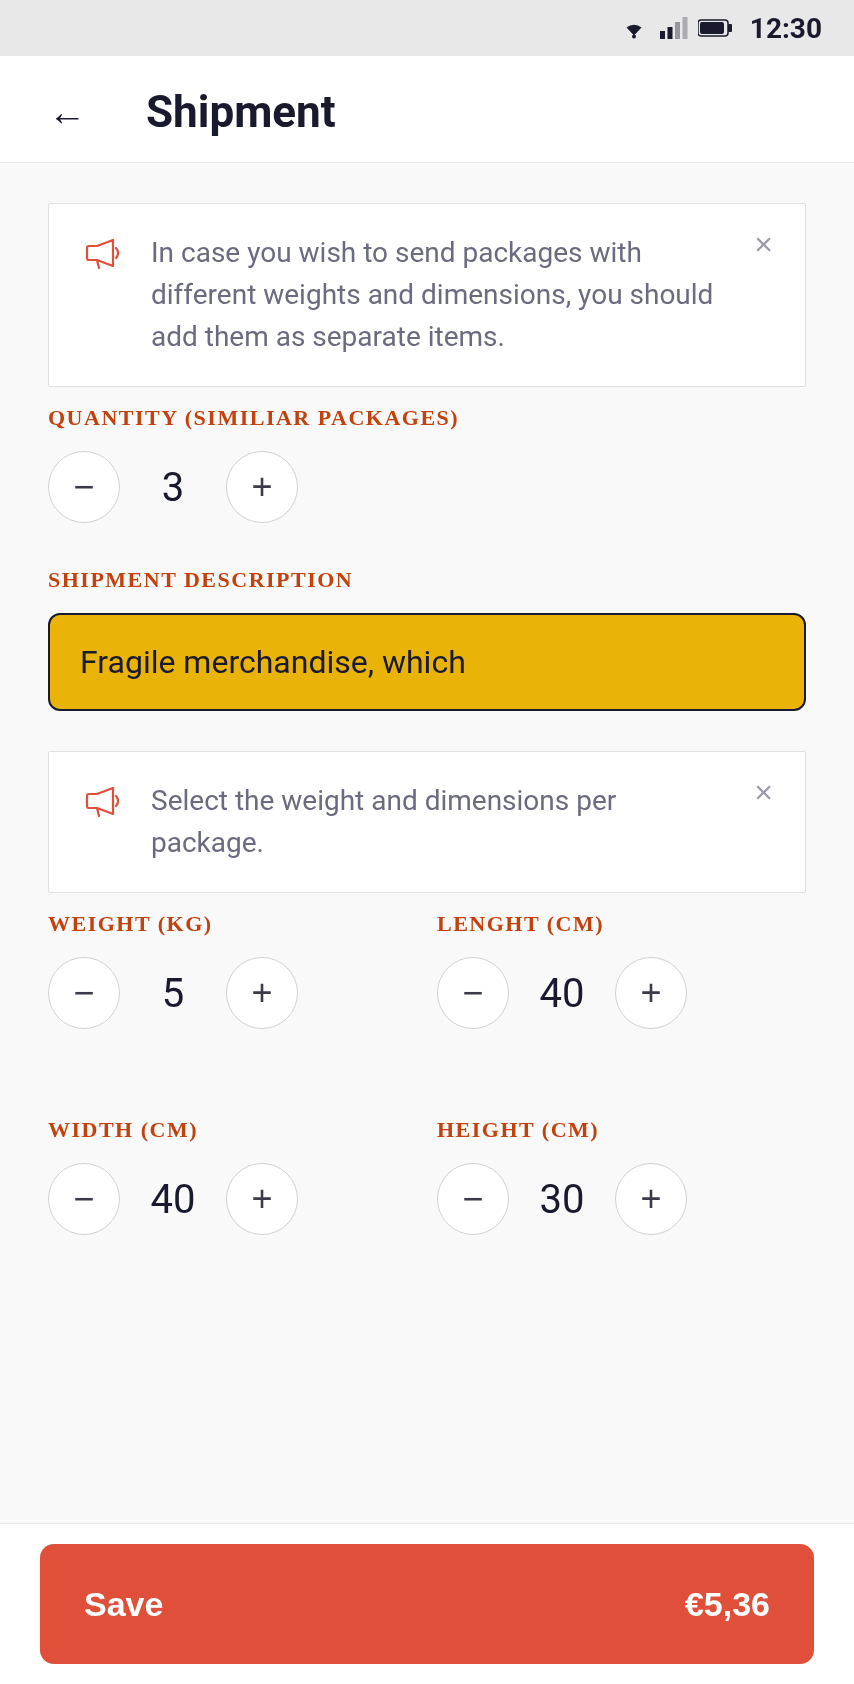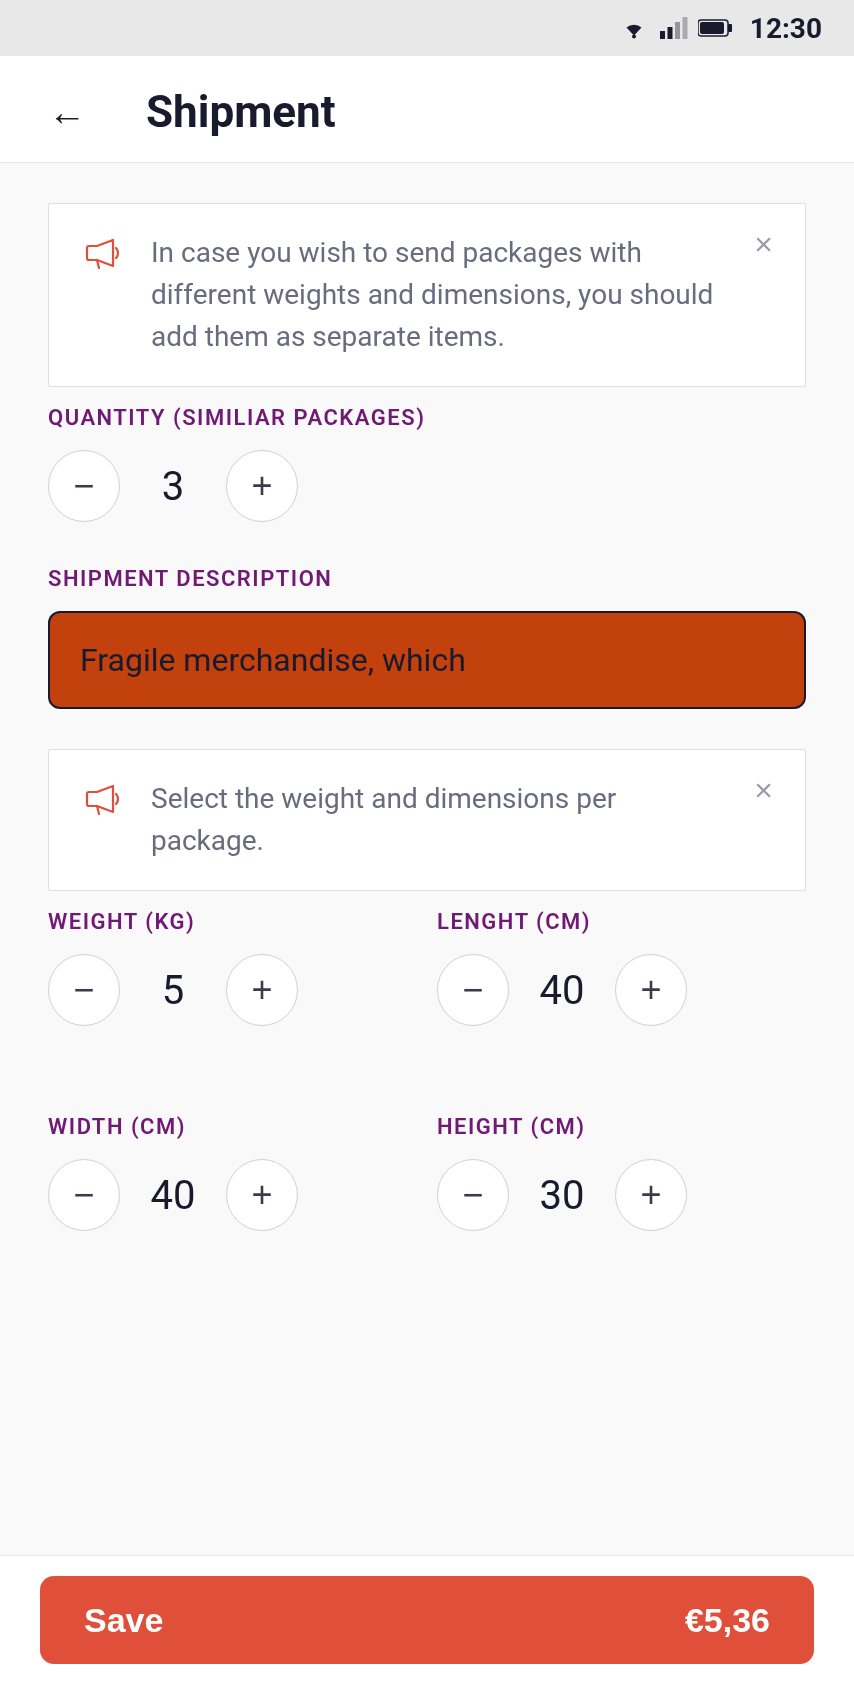"QUANTITY (SIMILIAR PACKAGES)" .section-label { color: #701a75 -> #c2410c; font-family: none -> Liberation Serif, serif }
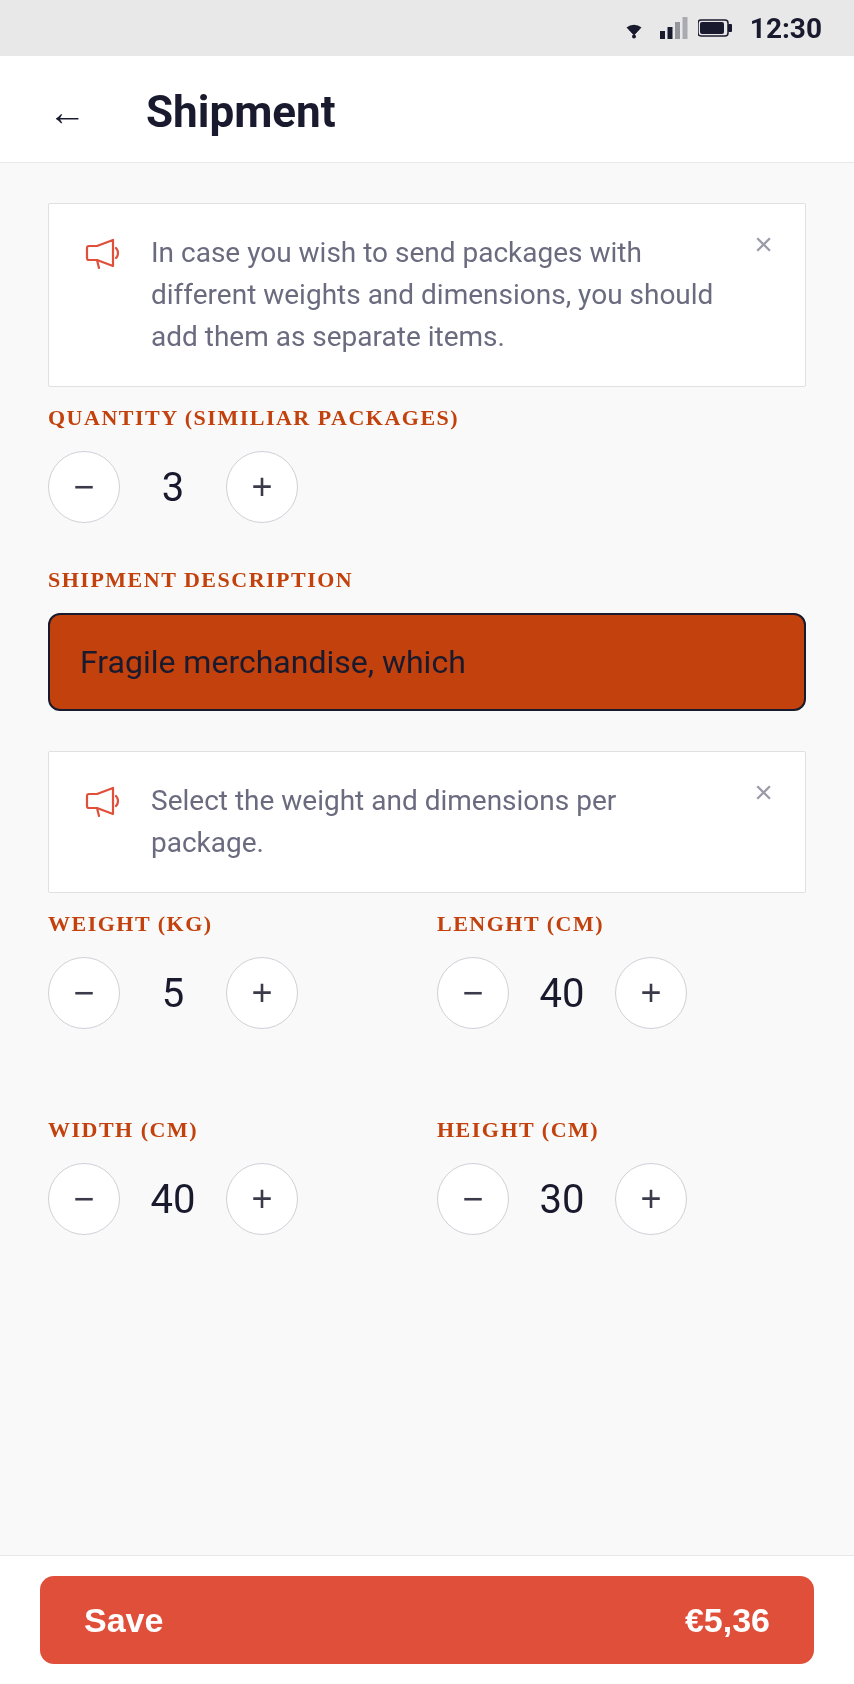"Fragile merchandise, which" .description-input { background: #c2410c -> #eab308 }
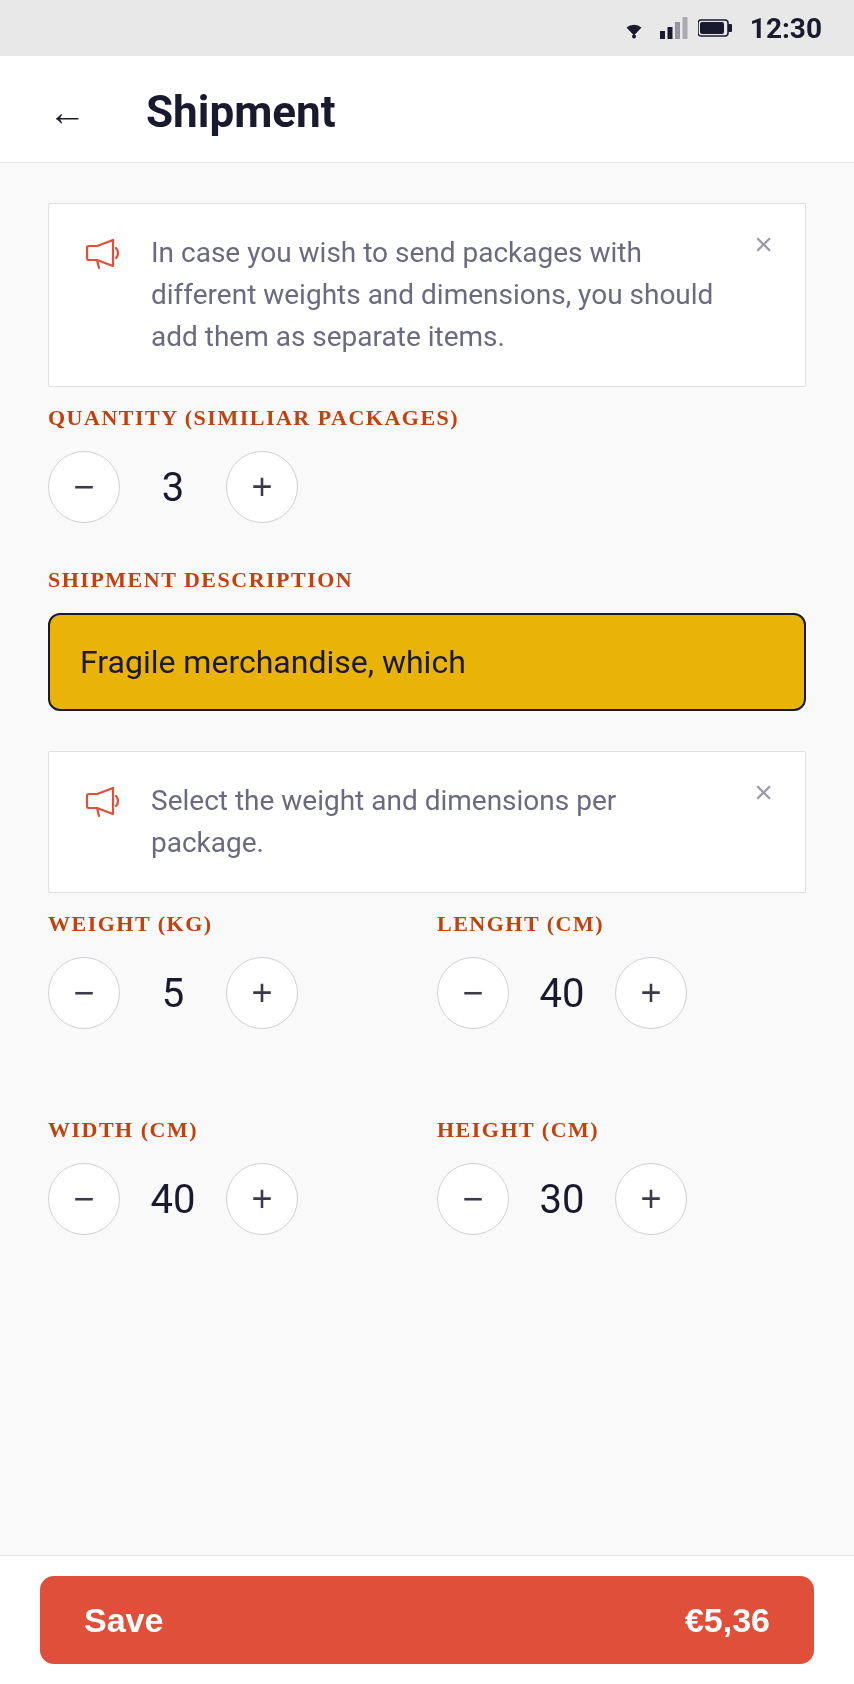"Save" .save-button { height: 88px -> 120px }
